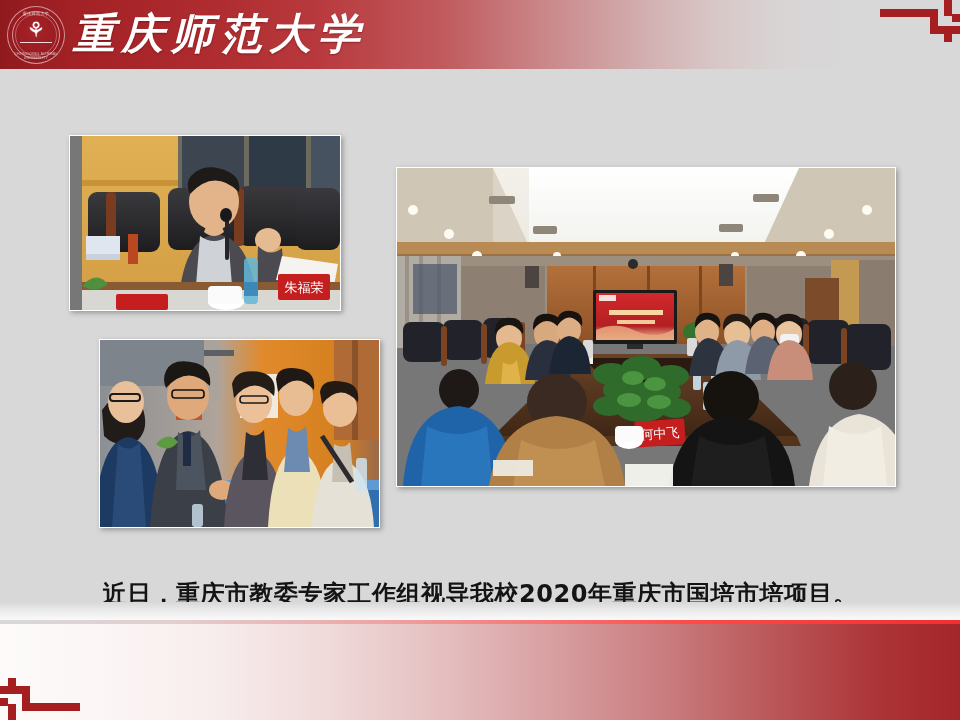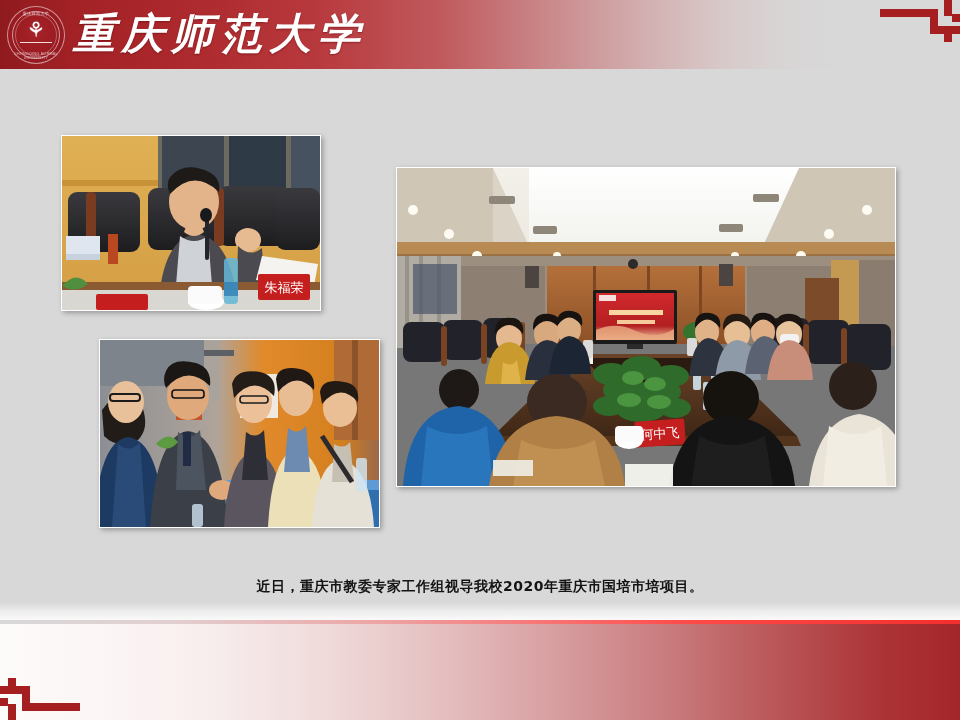"朱福荣" .photo-1 { left: 61px -> 69px; padding-left: none -> 12px }
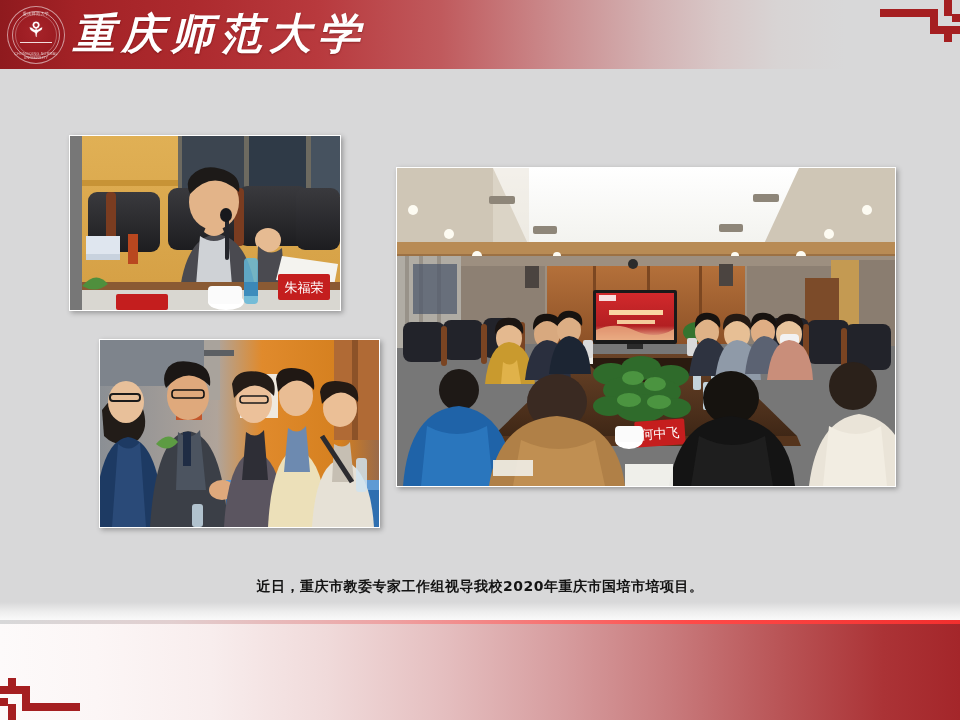"近日，重庆市教委专家工作组视导我校2020年重庆市国培市培项目。" .caption { font-size: 14px -> 24px }
